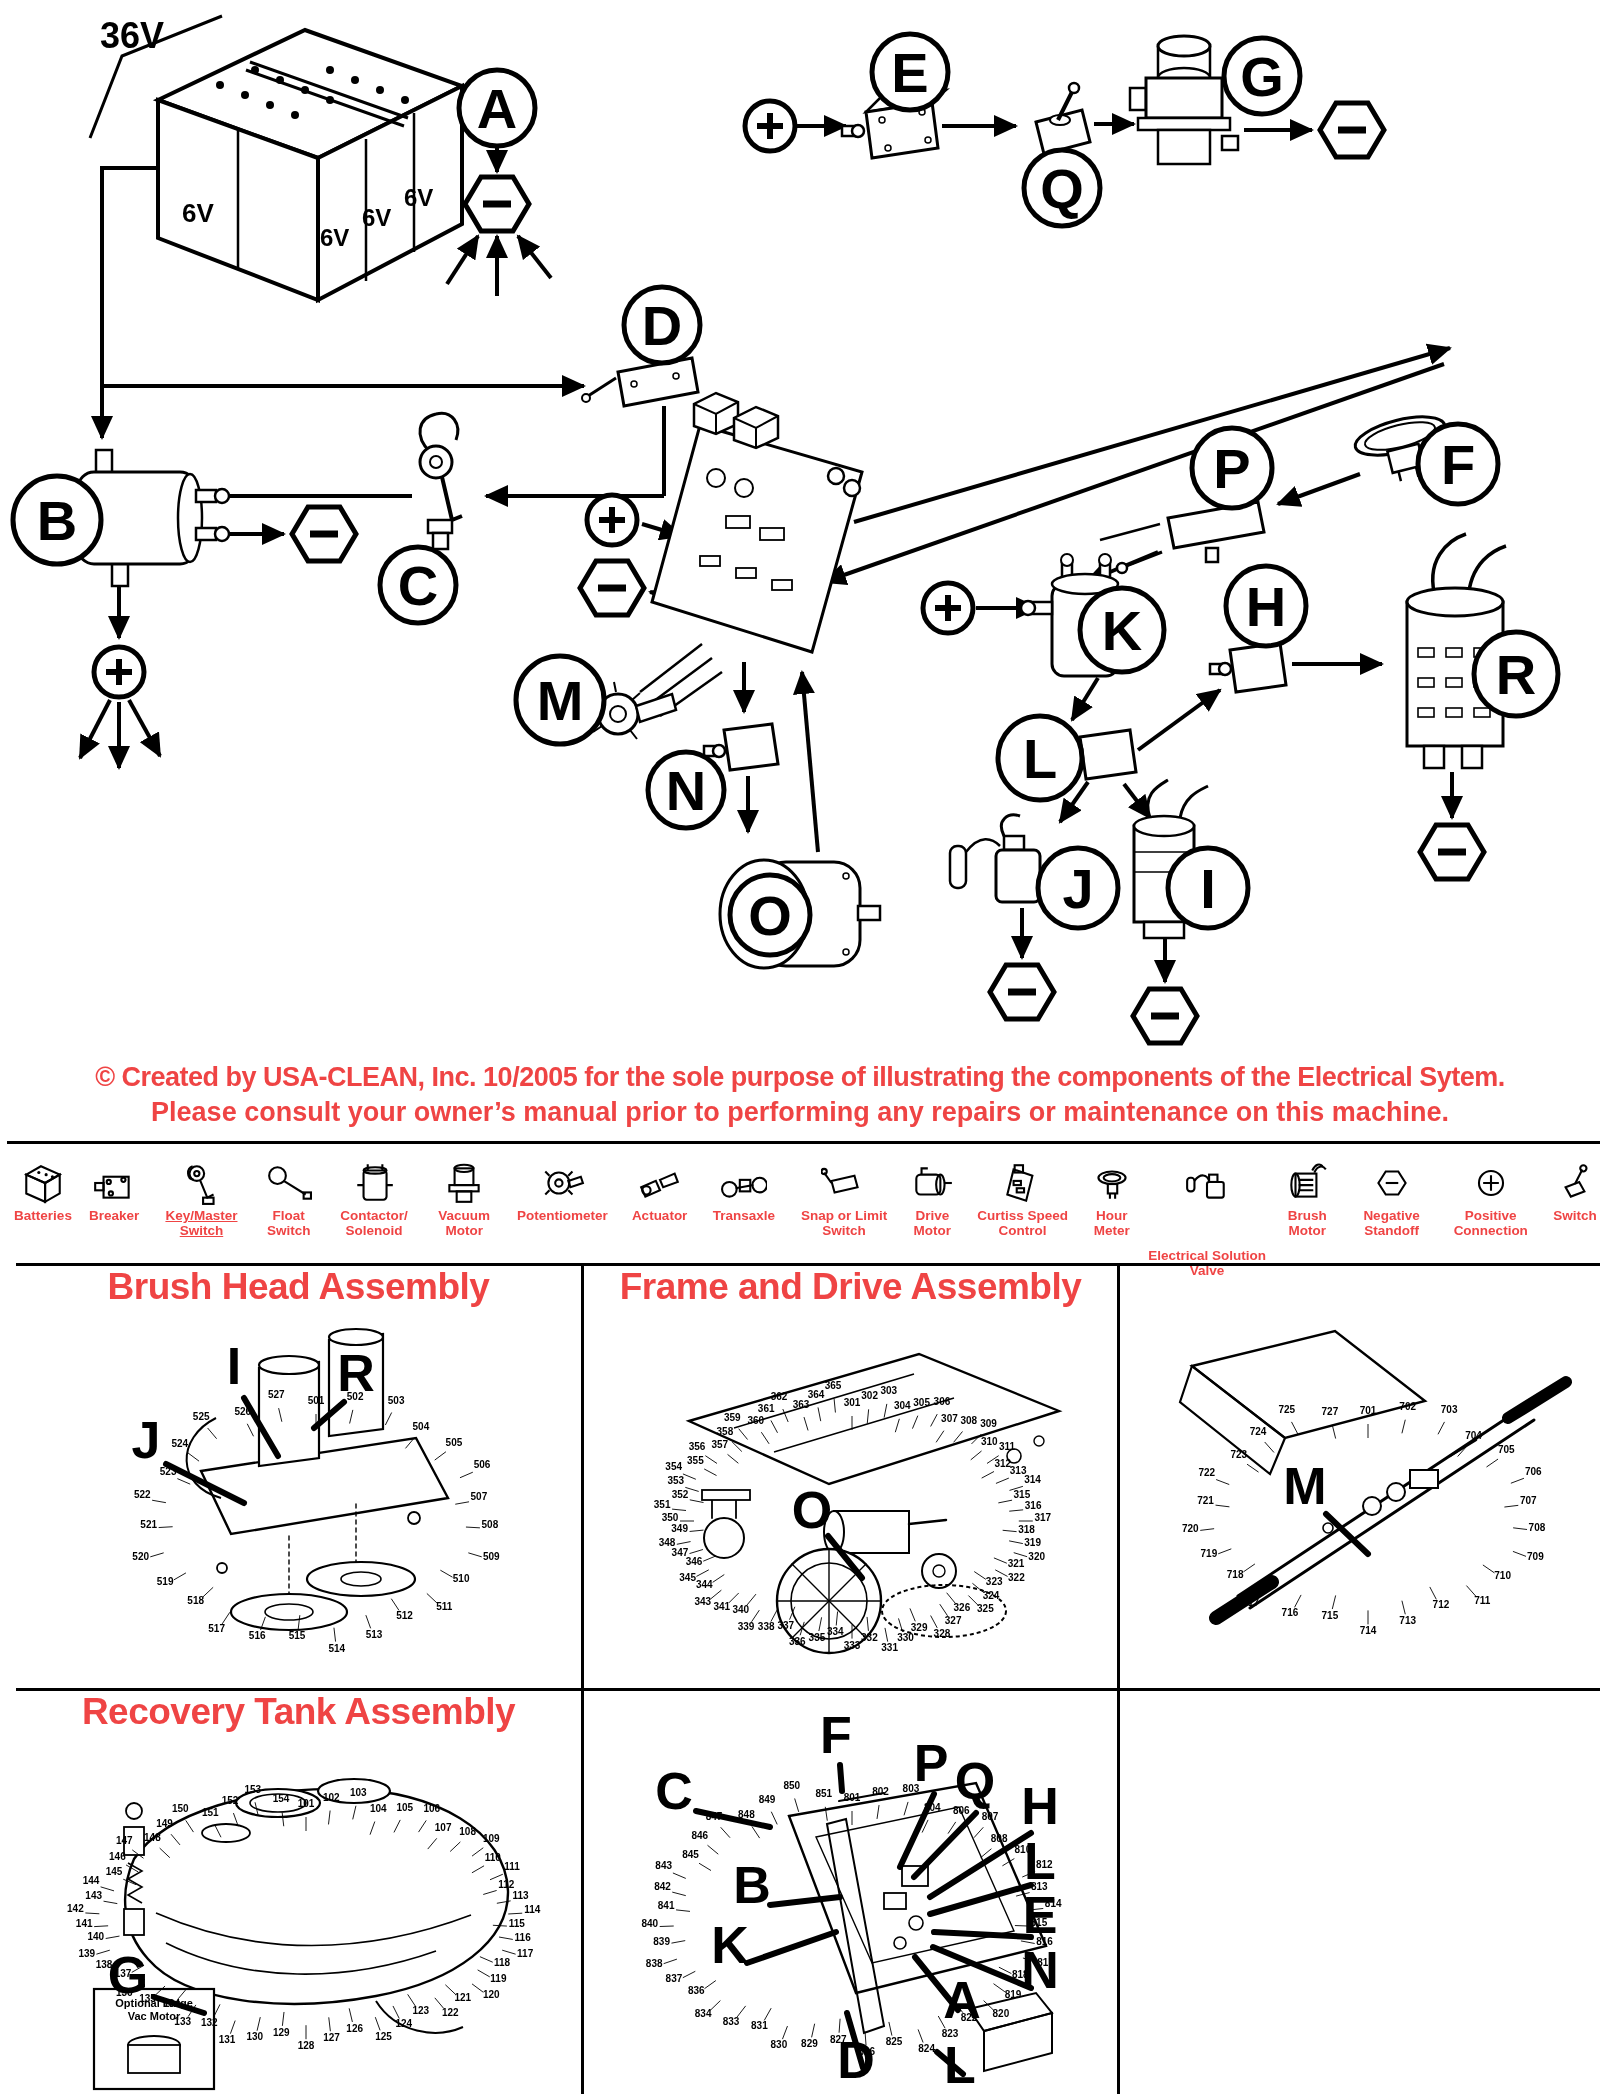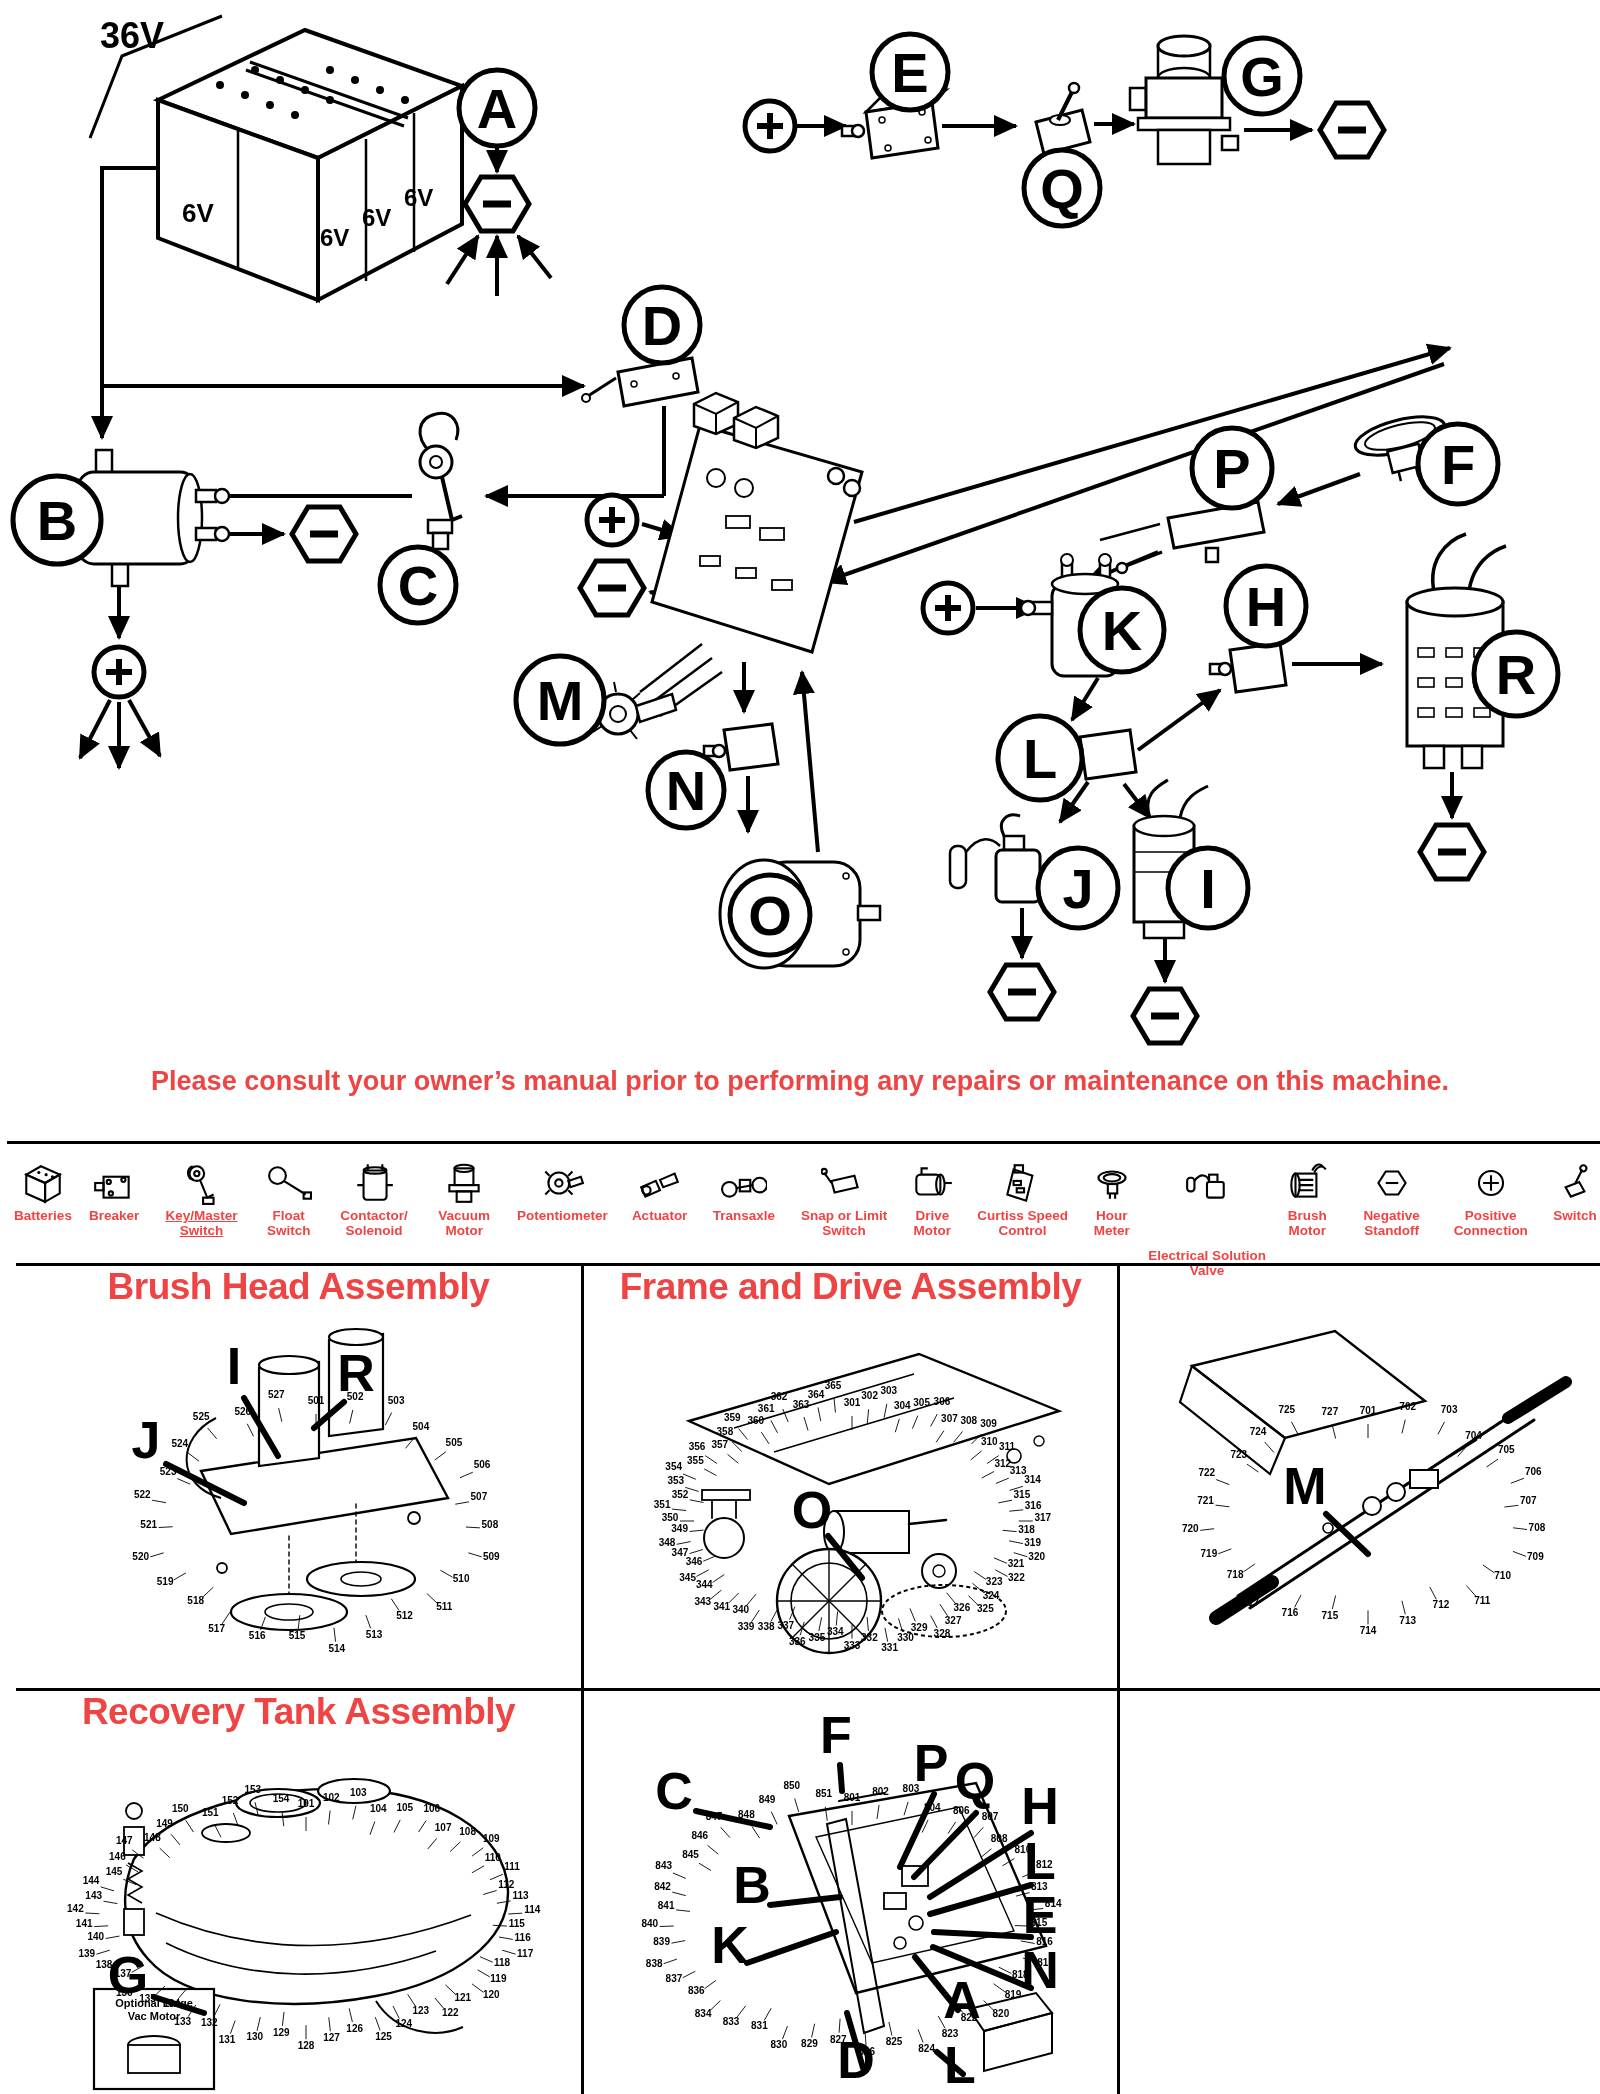"© Created by USA-CLEAN, Inc." div.l1 { html: none -> <div>© Created by USA-CLEAN, Inc. 10/2005 for the sole purpose of illustrating the components of the Electrical Sytem.</div> }
